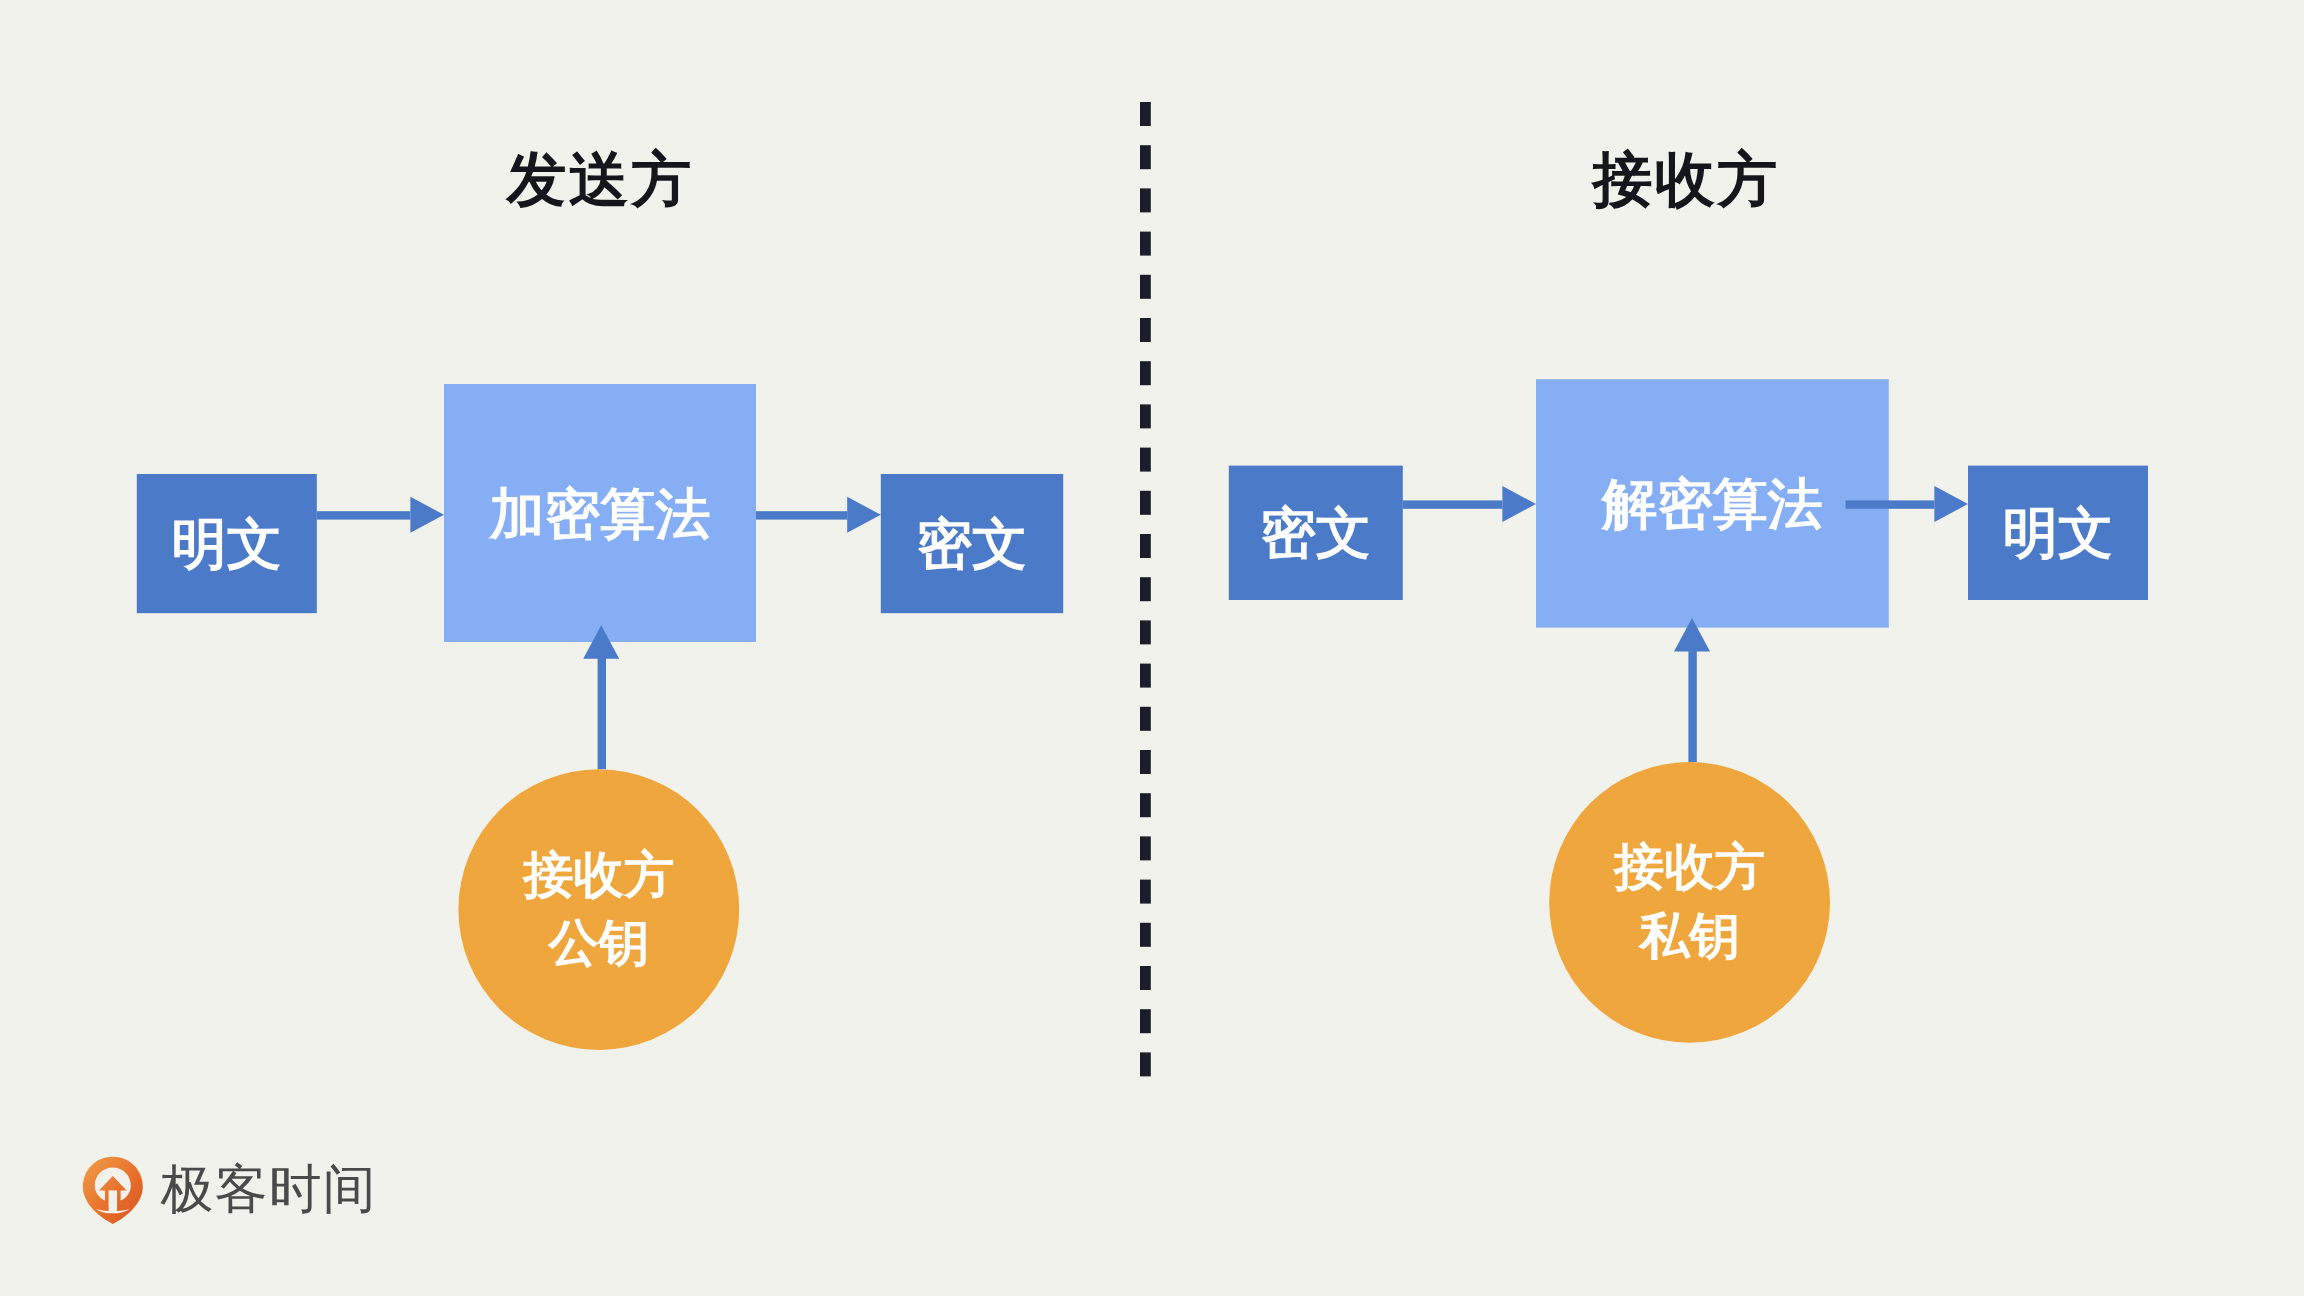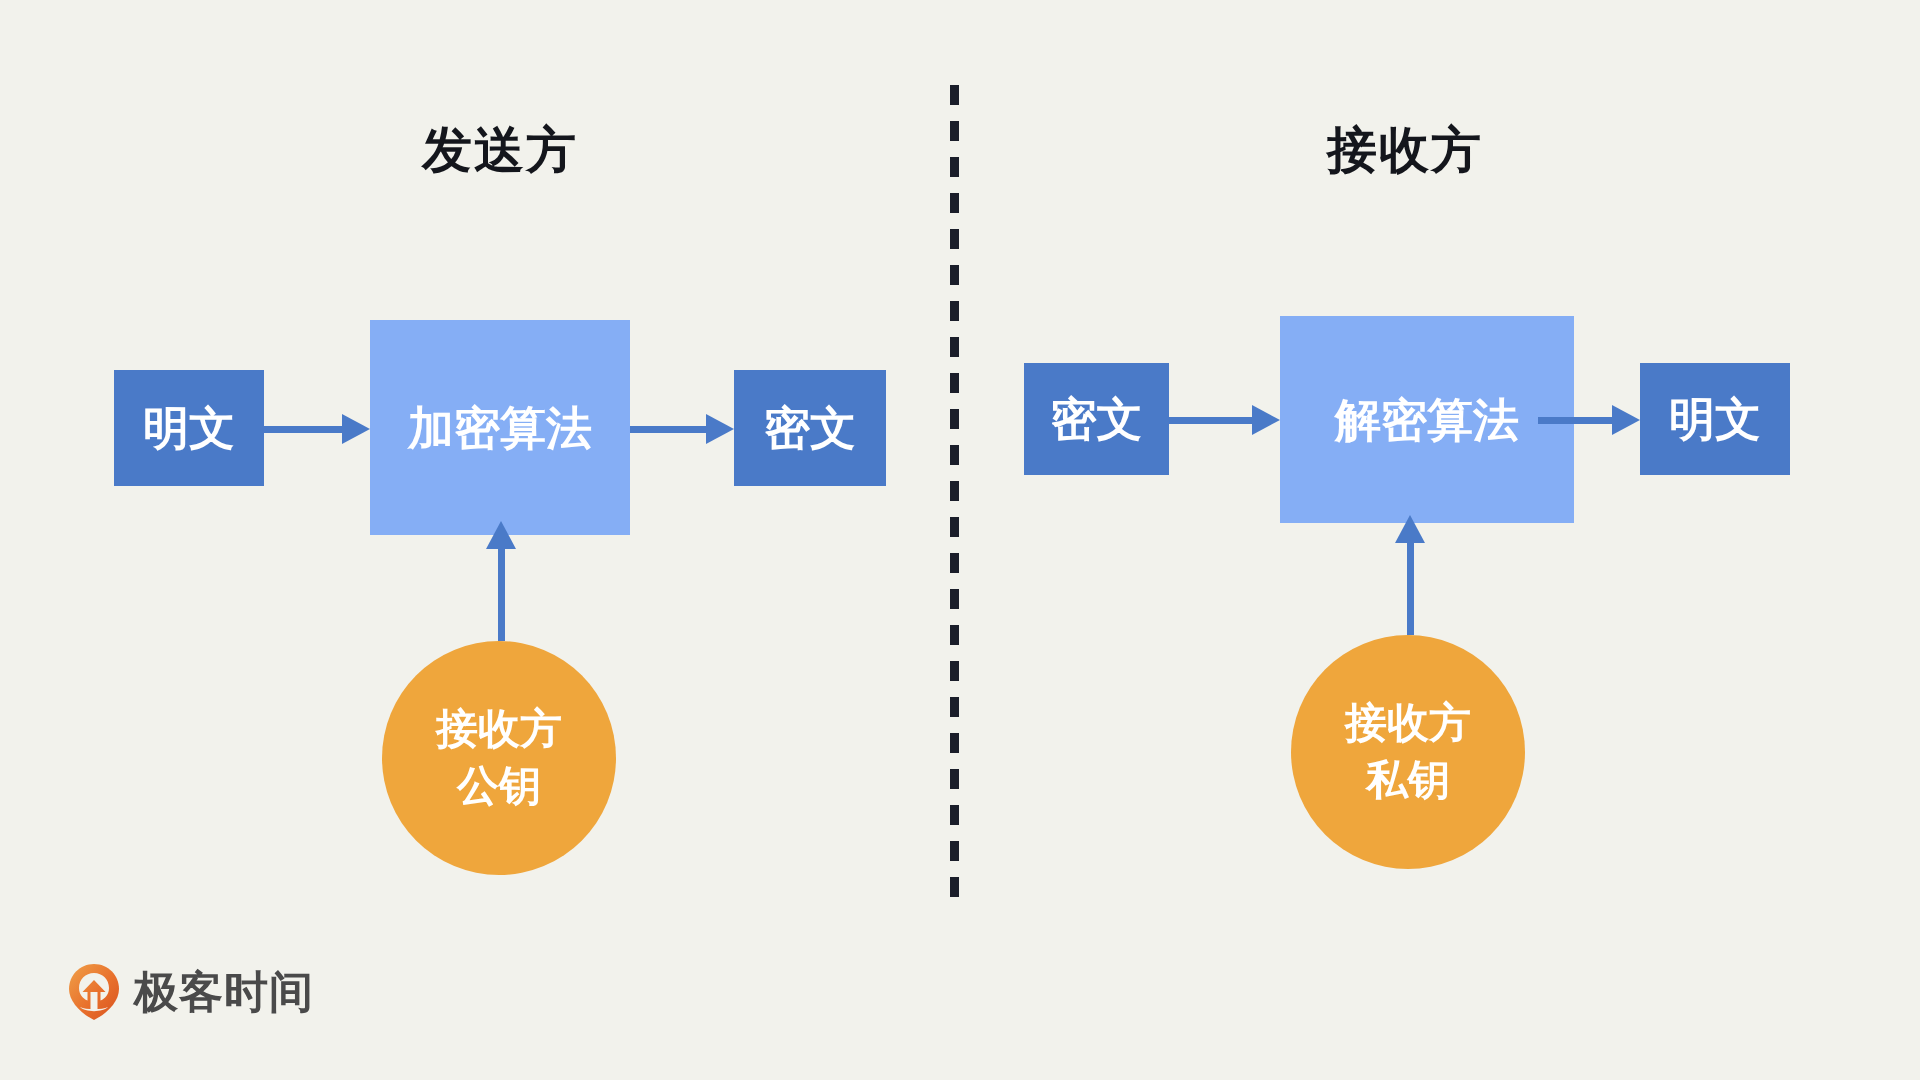"明文" .box-dark { margin-top: none -> 25px }
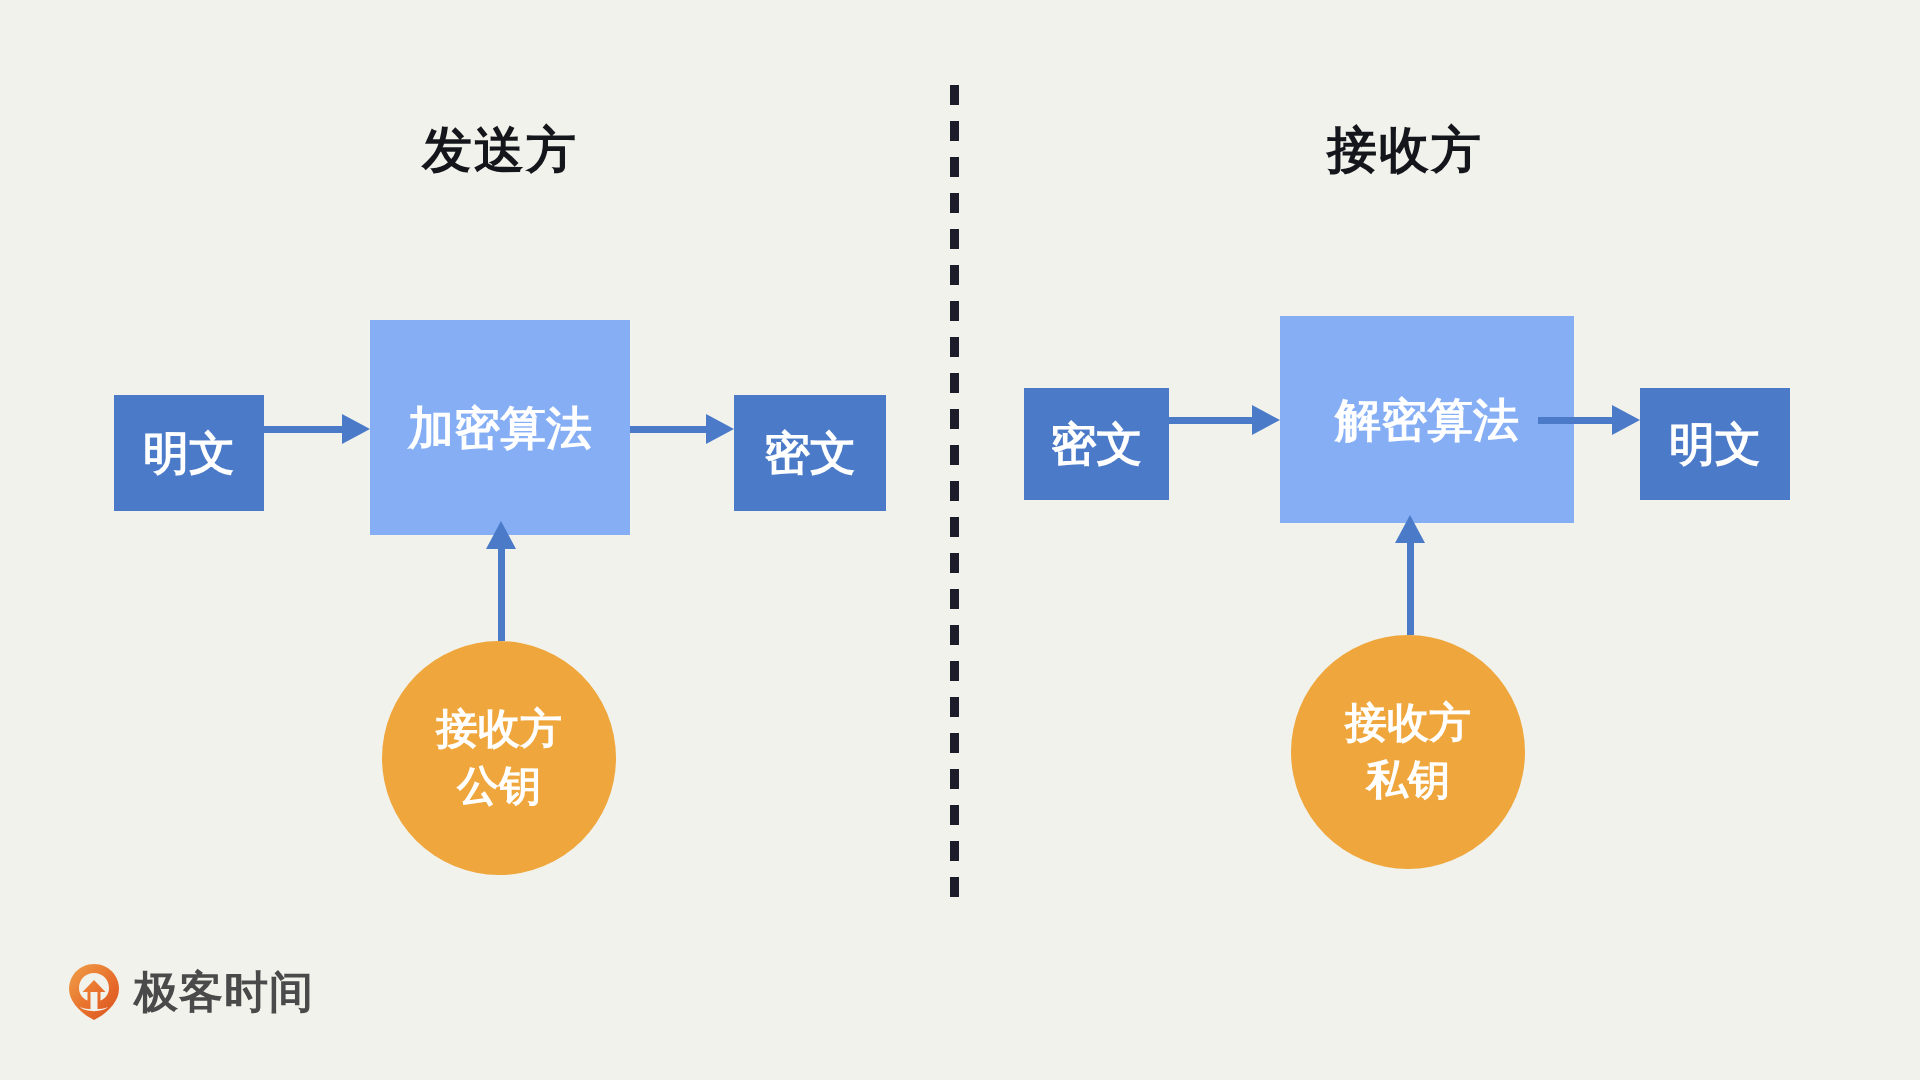"极客时间" #logo-wordmark { font-weight: 700 -> 400 }
